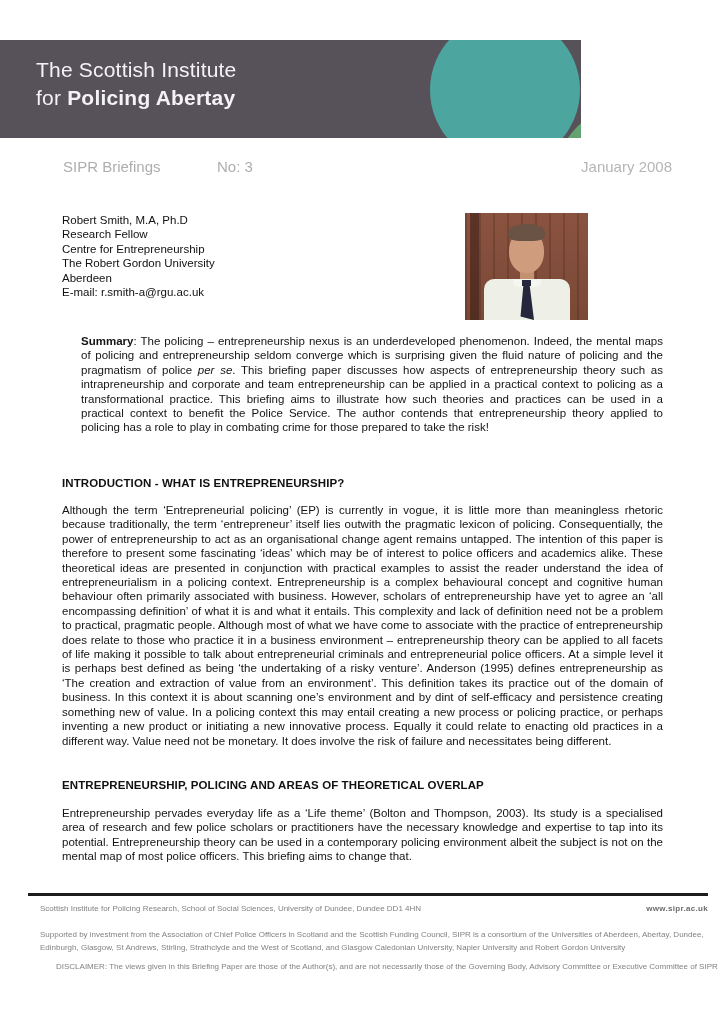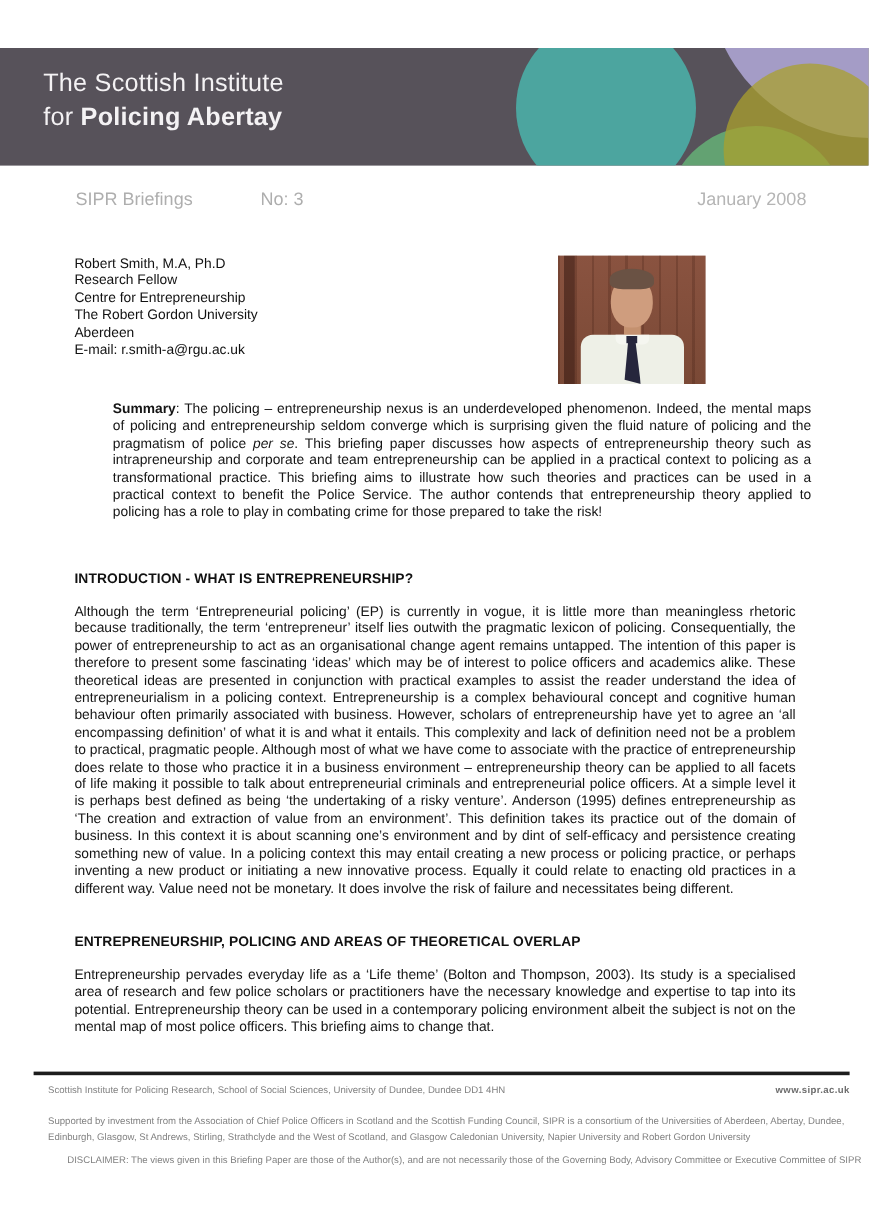"The Scottish Institute" .band { width: 724px -> 581px }
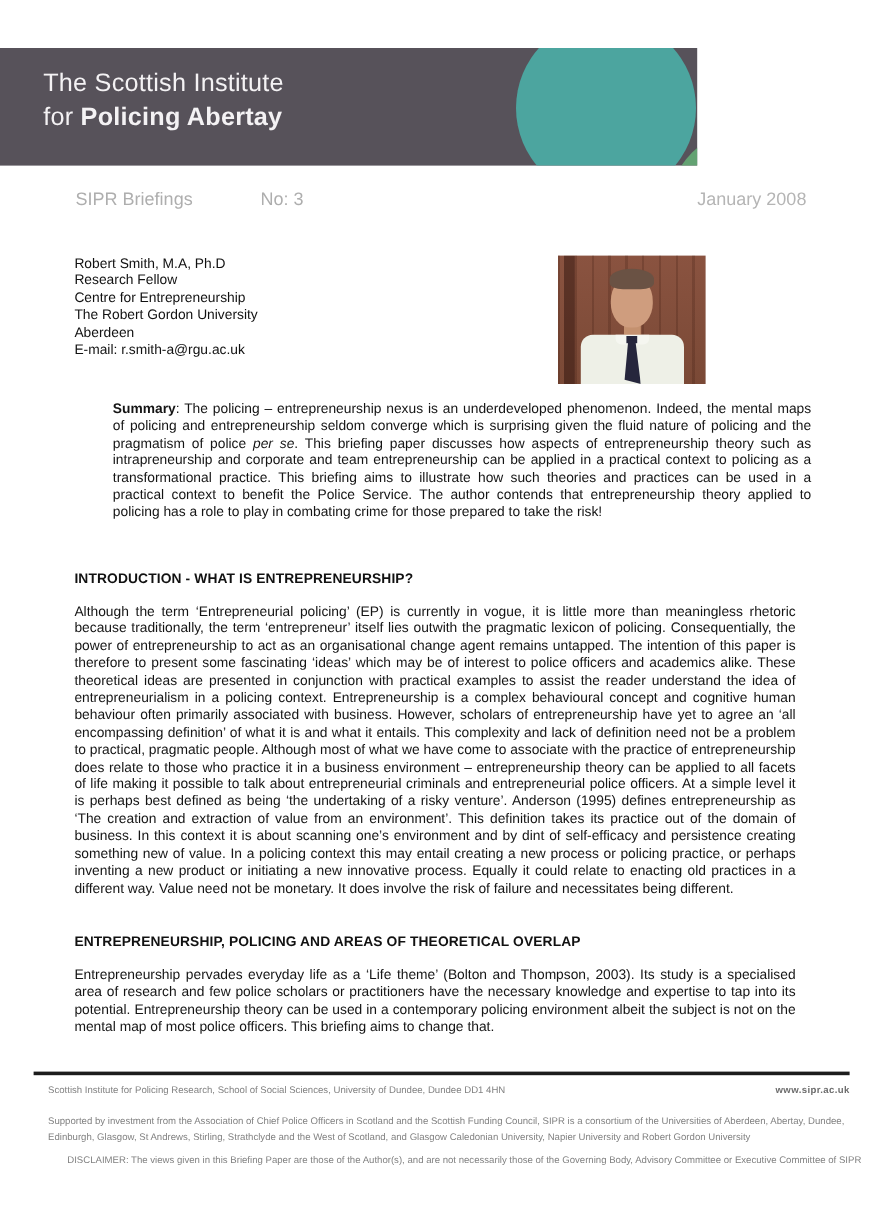"Summary: The policing – entrepreneurship" .summary { left: 94px -> 81px }
